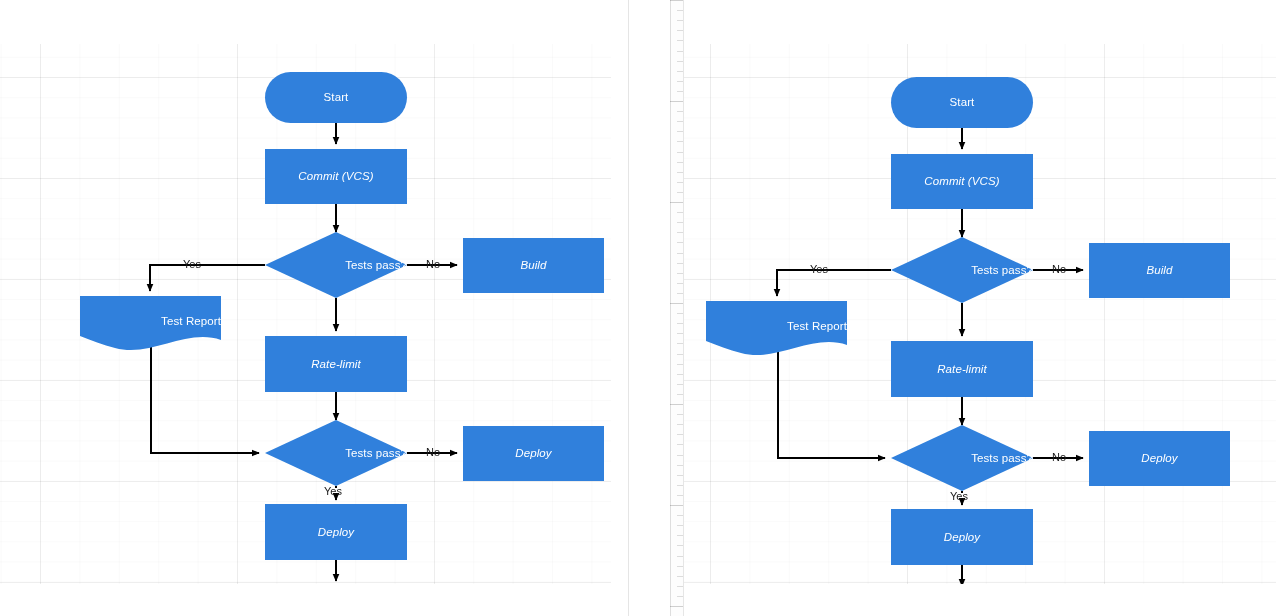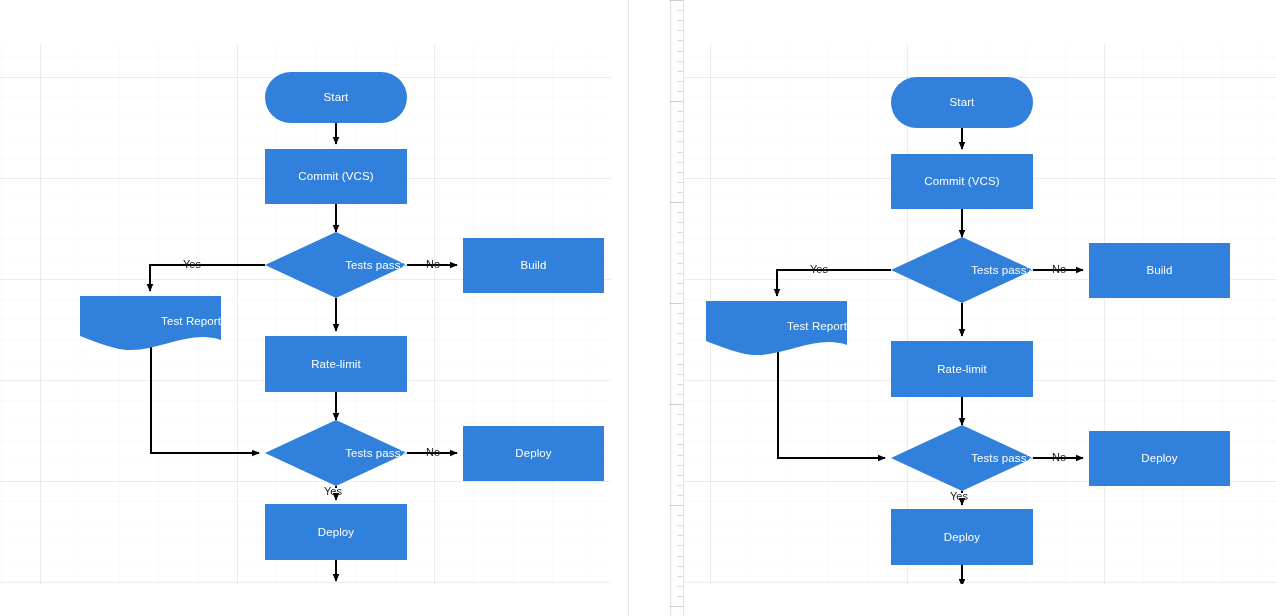"Commit (VCS)" .node-rect { font-style: none -> italic }
